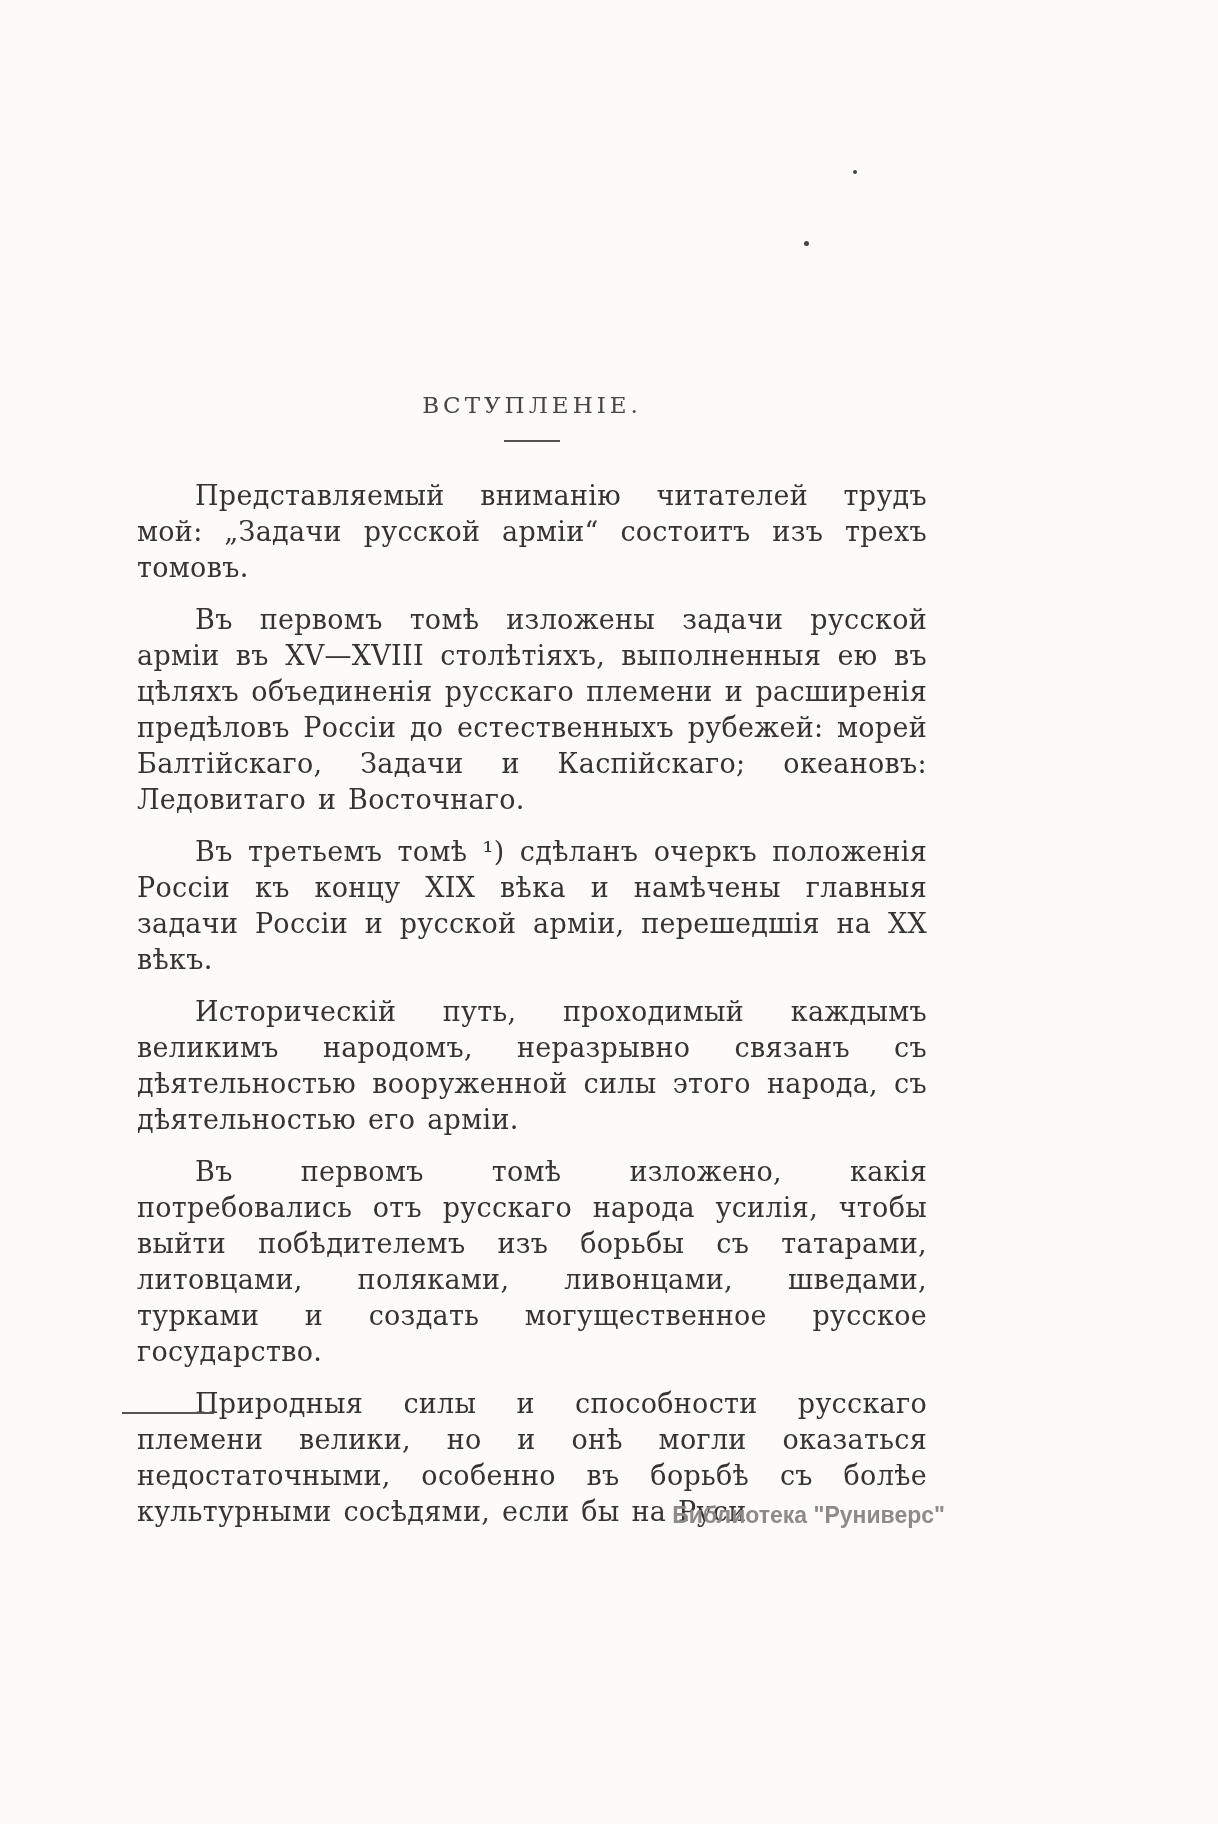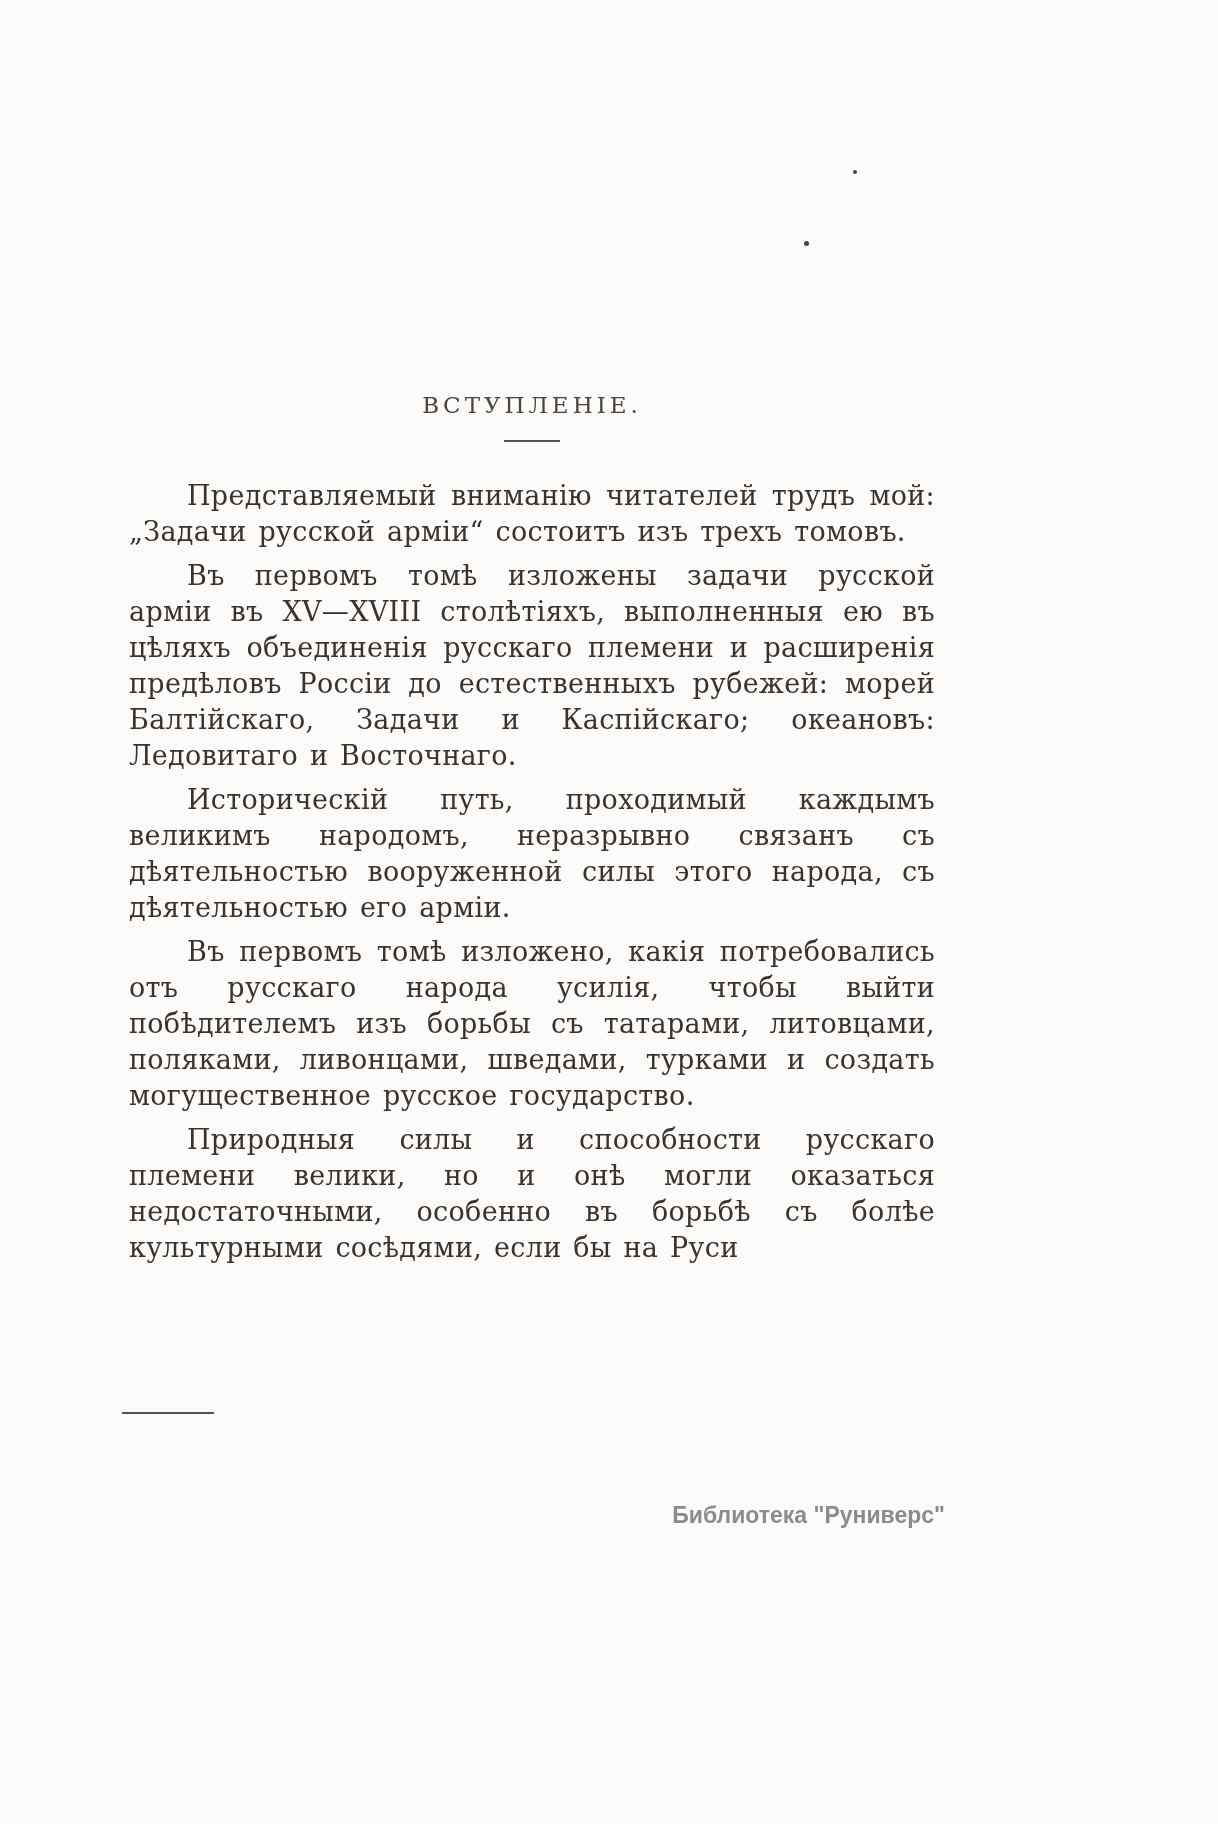"Представляемый вниманію читателей трудъ" .text-block p { margin: 8px -> 16px }
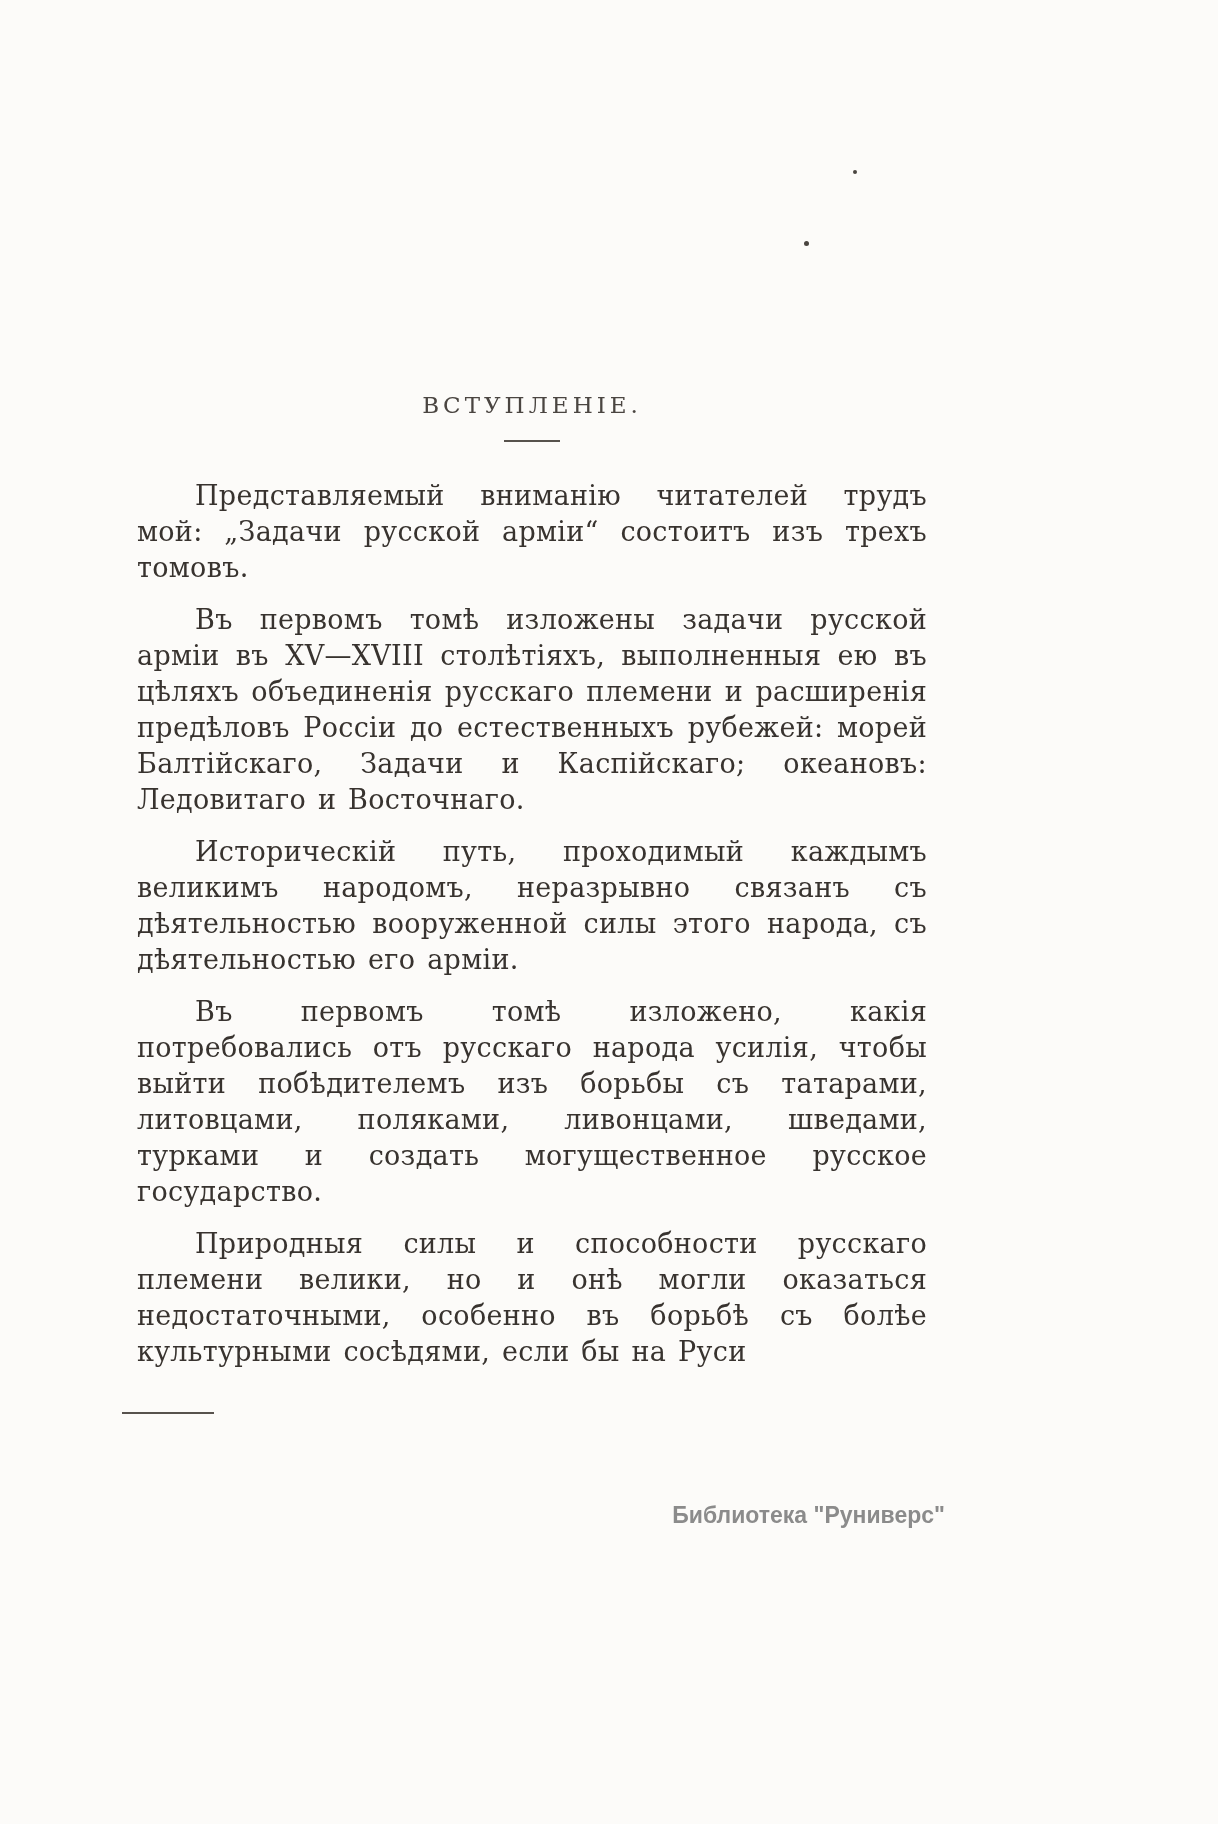"Въ третьемъ томѣ ¹) сдѣланъ" p { html: none -> <p>Въ третьемъ томѣ ¹) сдѣланъ очеркъ положенія Россіи къ концу XIX вѣка и намѣчены главныя задачи Россіи и русской арміи, перешедшія на XX вѣкъ.</p> }
